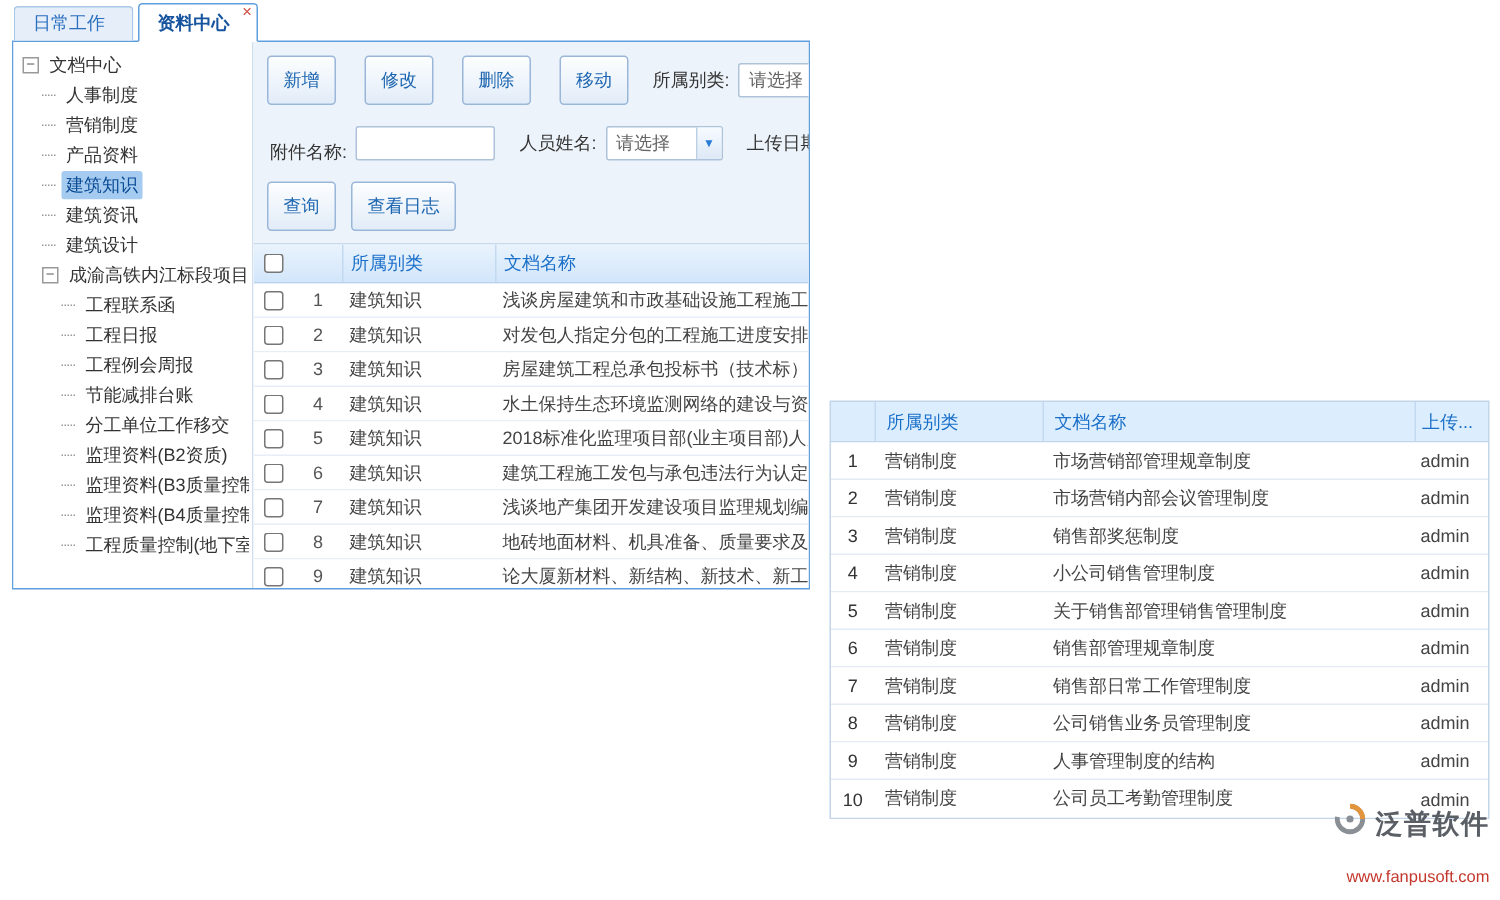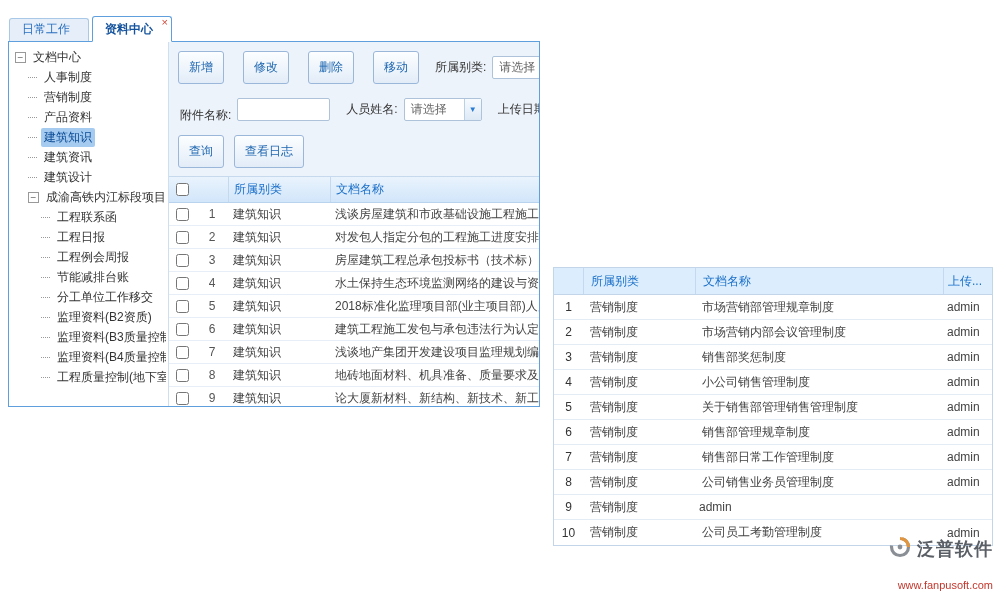"日常工作" .window { top: 16px -> 2px }
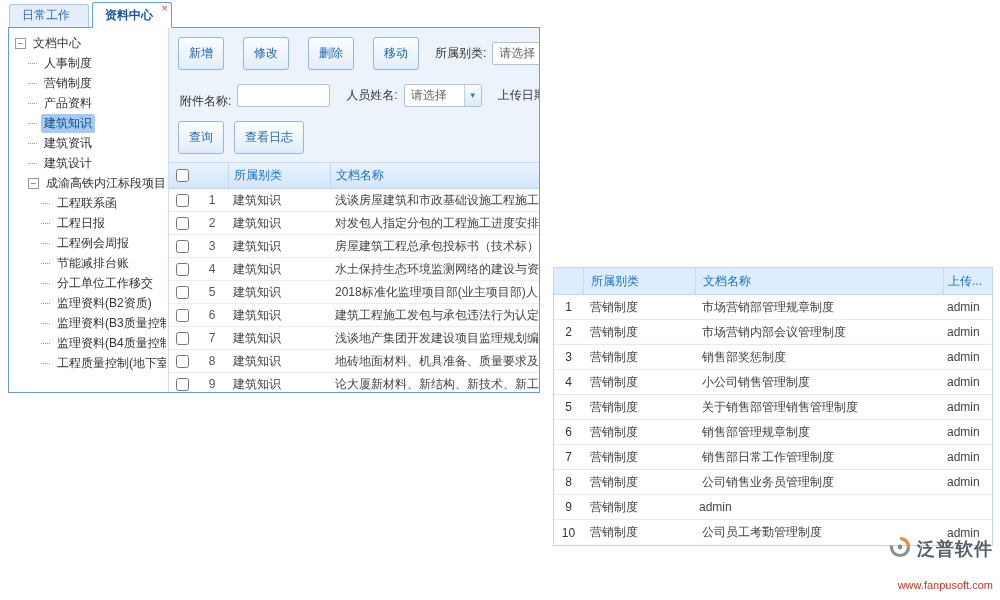"人事管理制度的结构" span.rt-name { html: none -> <span>人事管理制度的结构</span> }
